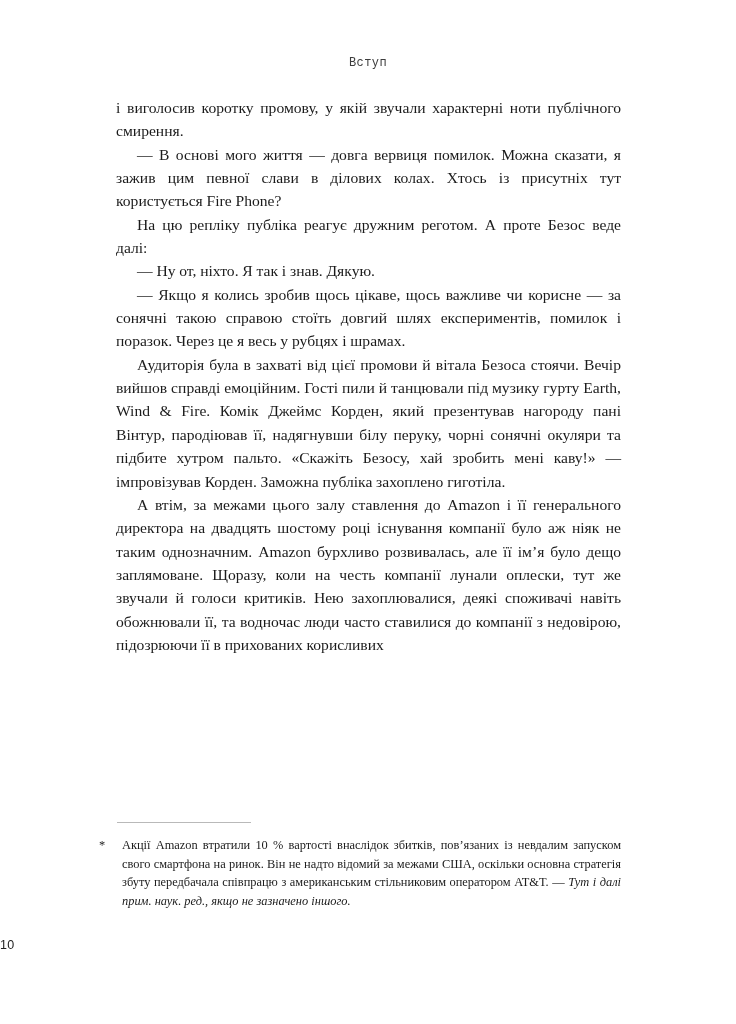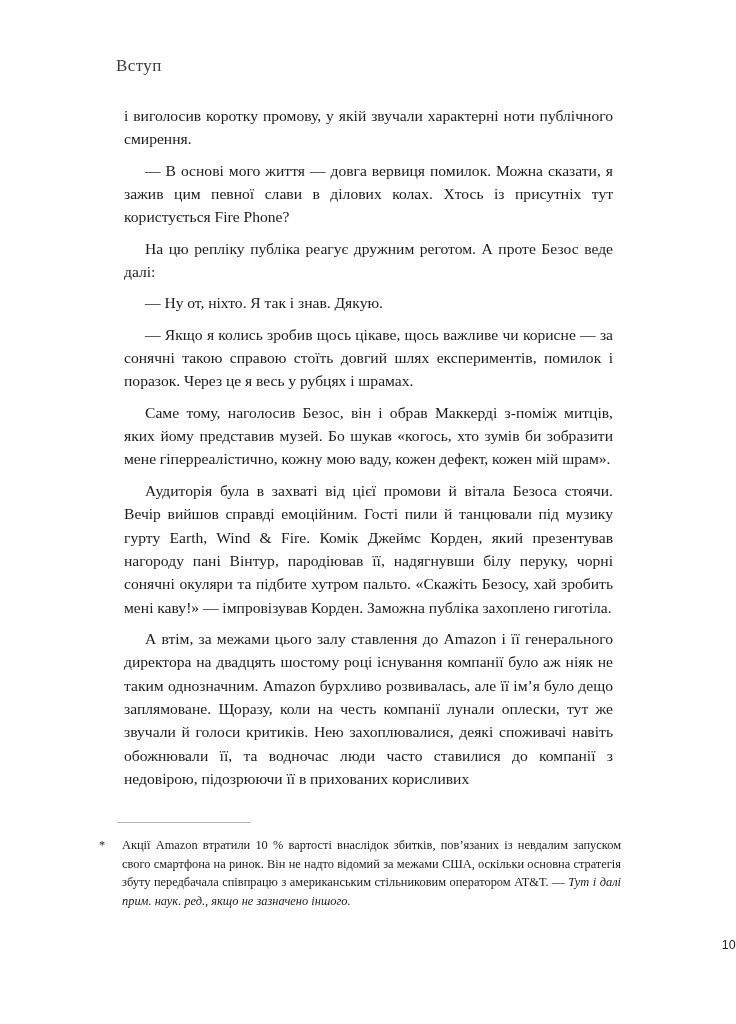"Вступ" .running-head { font-family: Liberation Serif, serif -> Liberation Mono, monospace; font-size: 17px -> 12px; text-align: left -> center }
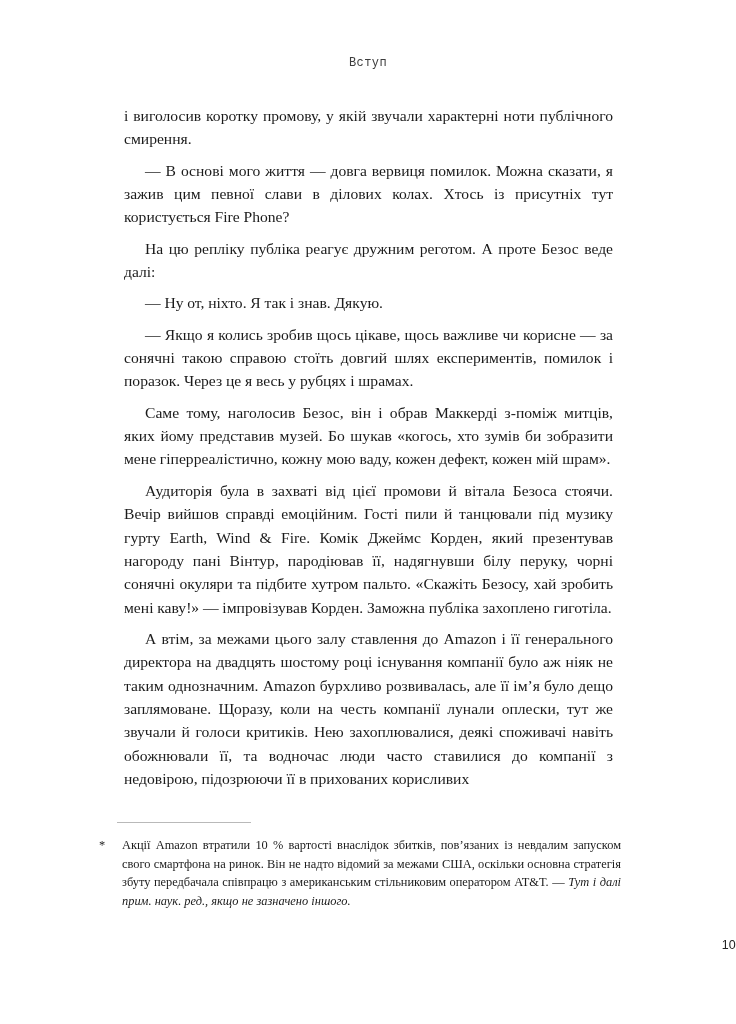"і виголосив коротку промову, у" .para { margin: 8px -> 0 }
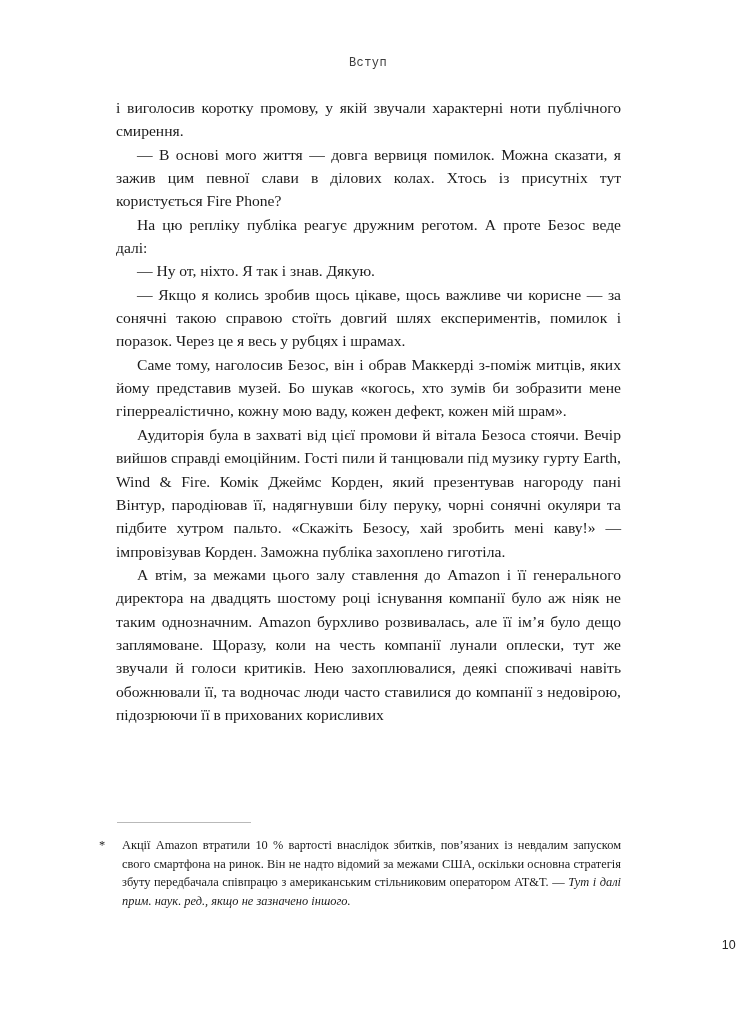"Саме тому, наголосив Безос, він" p.para { html: <p>Саме тому, наголосив Безос, він і обрав Маккерді з-поміж митців, яких йому представив музей. Бо шукав «когось, хто зумів би зобразити мене гіперреалістично, кожну мою ваду, кожен дефект, кожен мій шрам».</p> -> none }
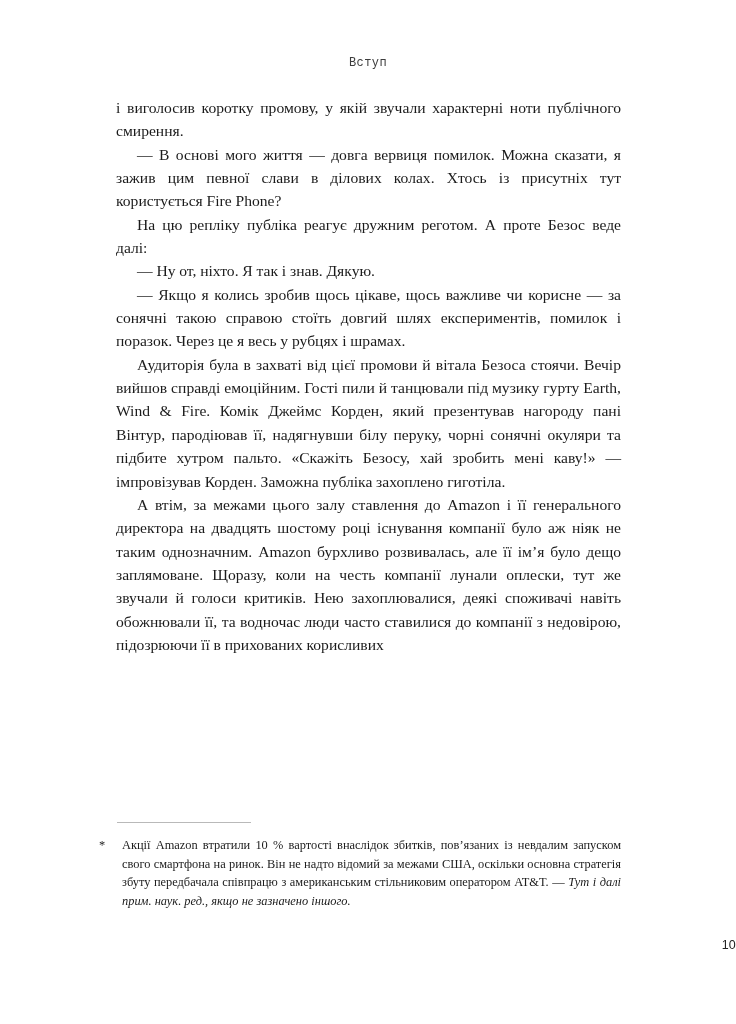"10" .folio { text-align: right -> left }
